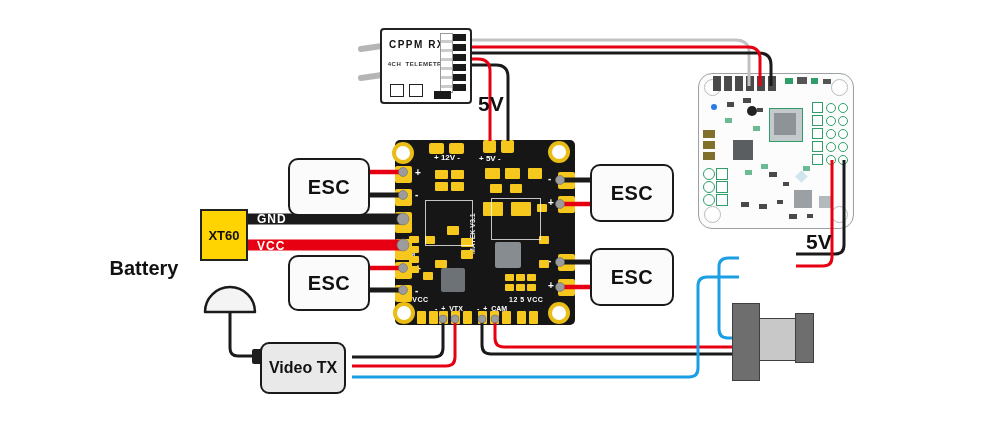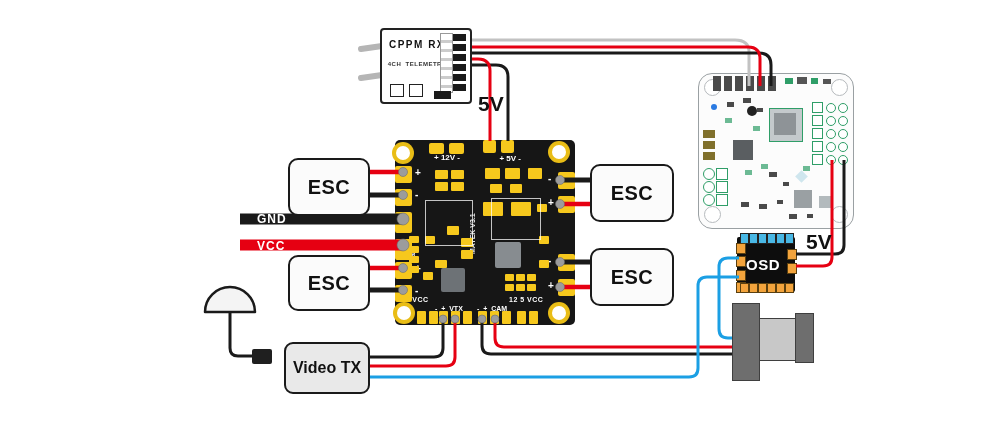"+ 5V -" span.silk { text-align: right -> left }
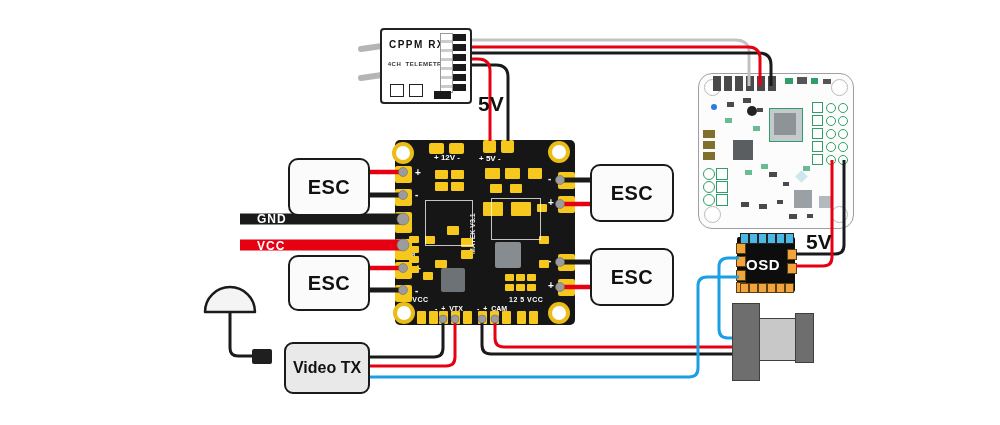"XT60" div.abs { html: none -> <div> <span>XT60</span> </div> }
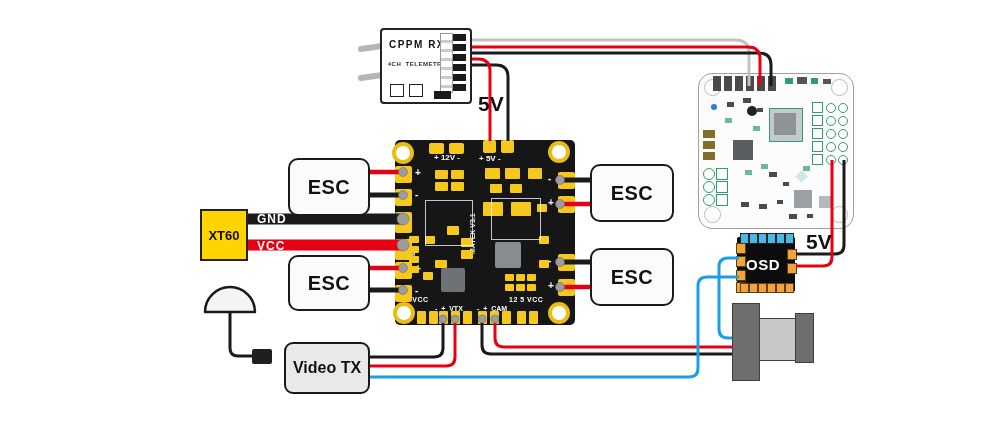"Battery" div { html: none -> <div>Battery</div> }
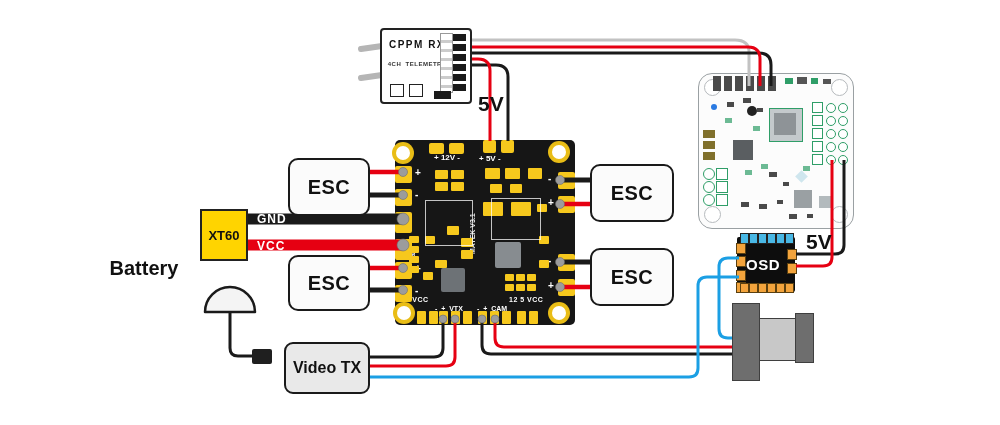"OSD" div.osd { html: <div> <span>OSD</span> <div></div> <div></div> <div></div> <div></div> <div></div> <div></div> <div></div> <div></div> <div></div> <div></div> <div></div> <div></div> <div></div> <div></div> <div></div> <div></div> <div></div> <div></div> </div> -> none }
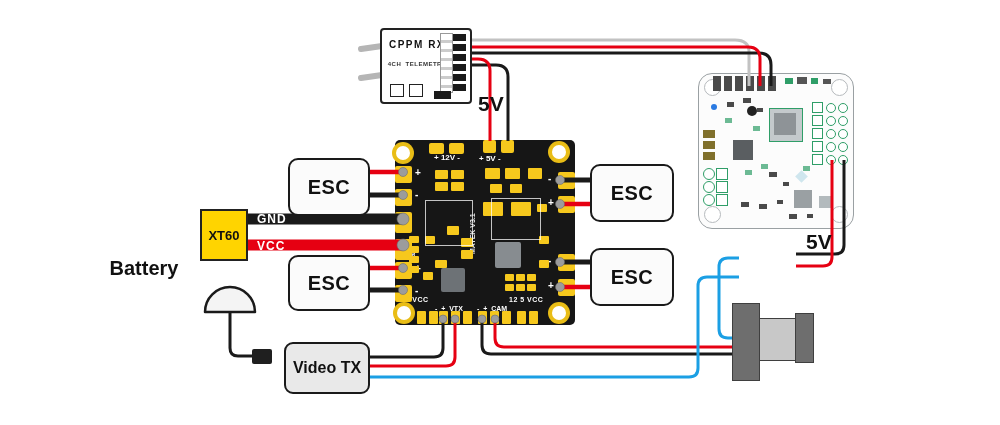"Video TX" div.box { left: 284px -> 260px }
